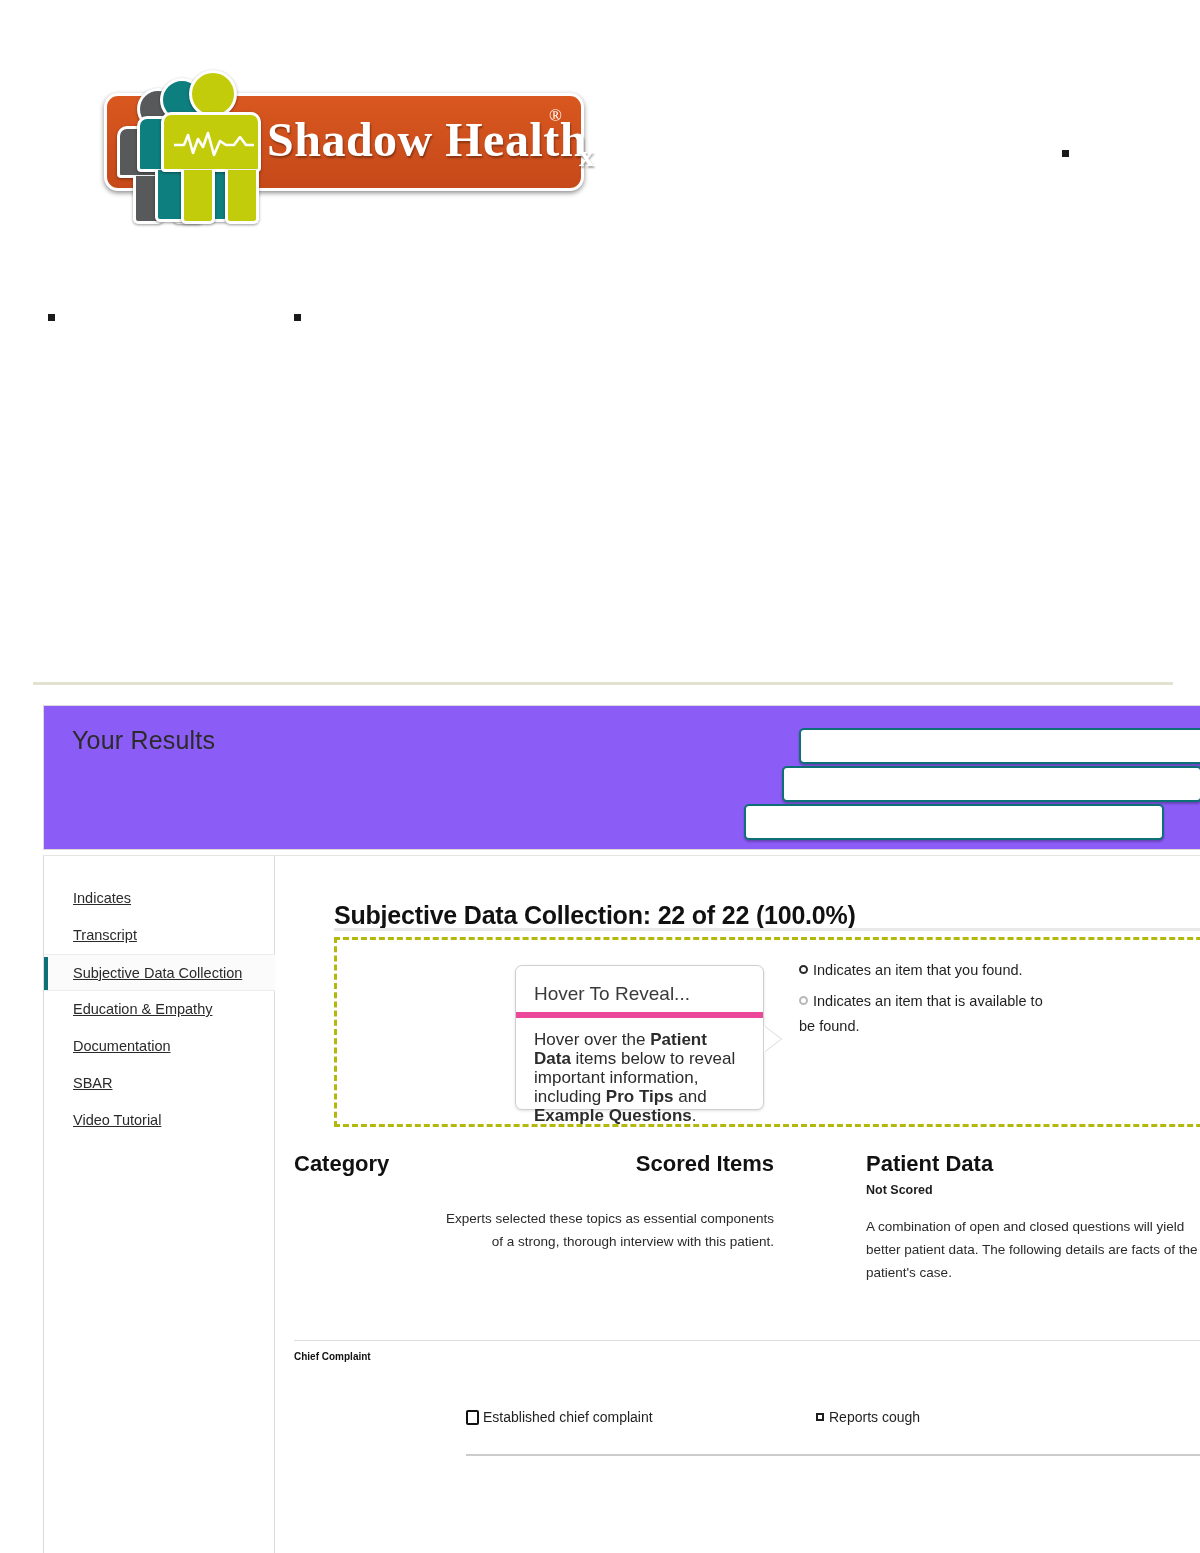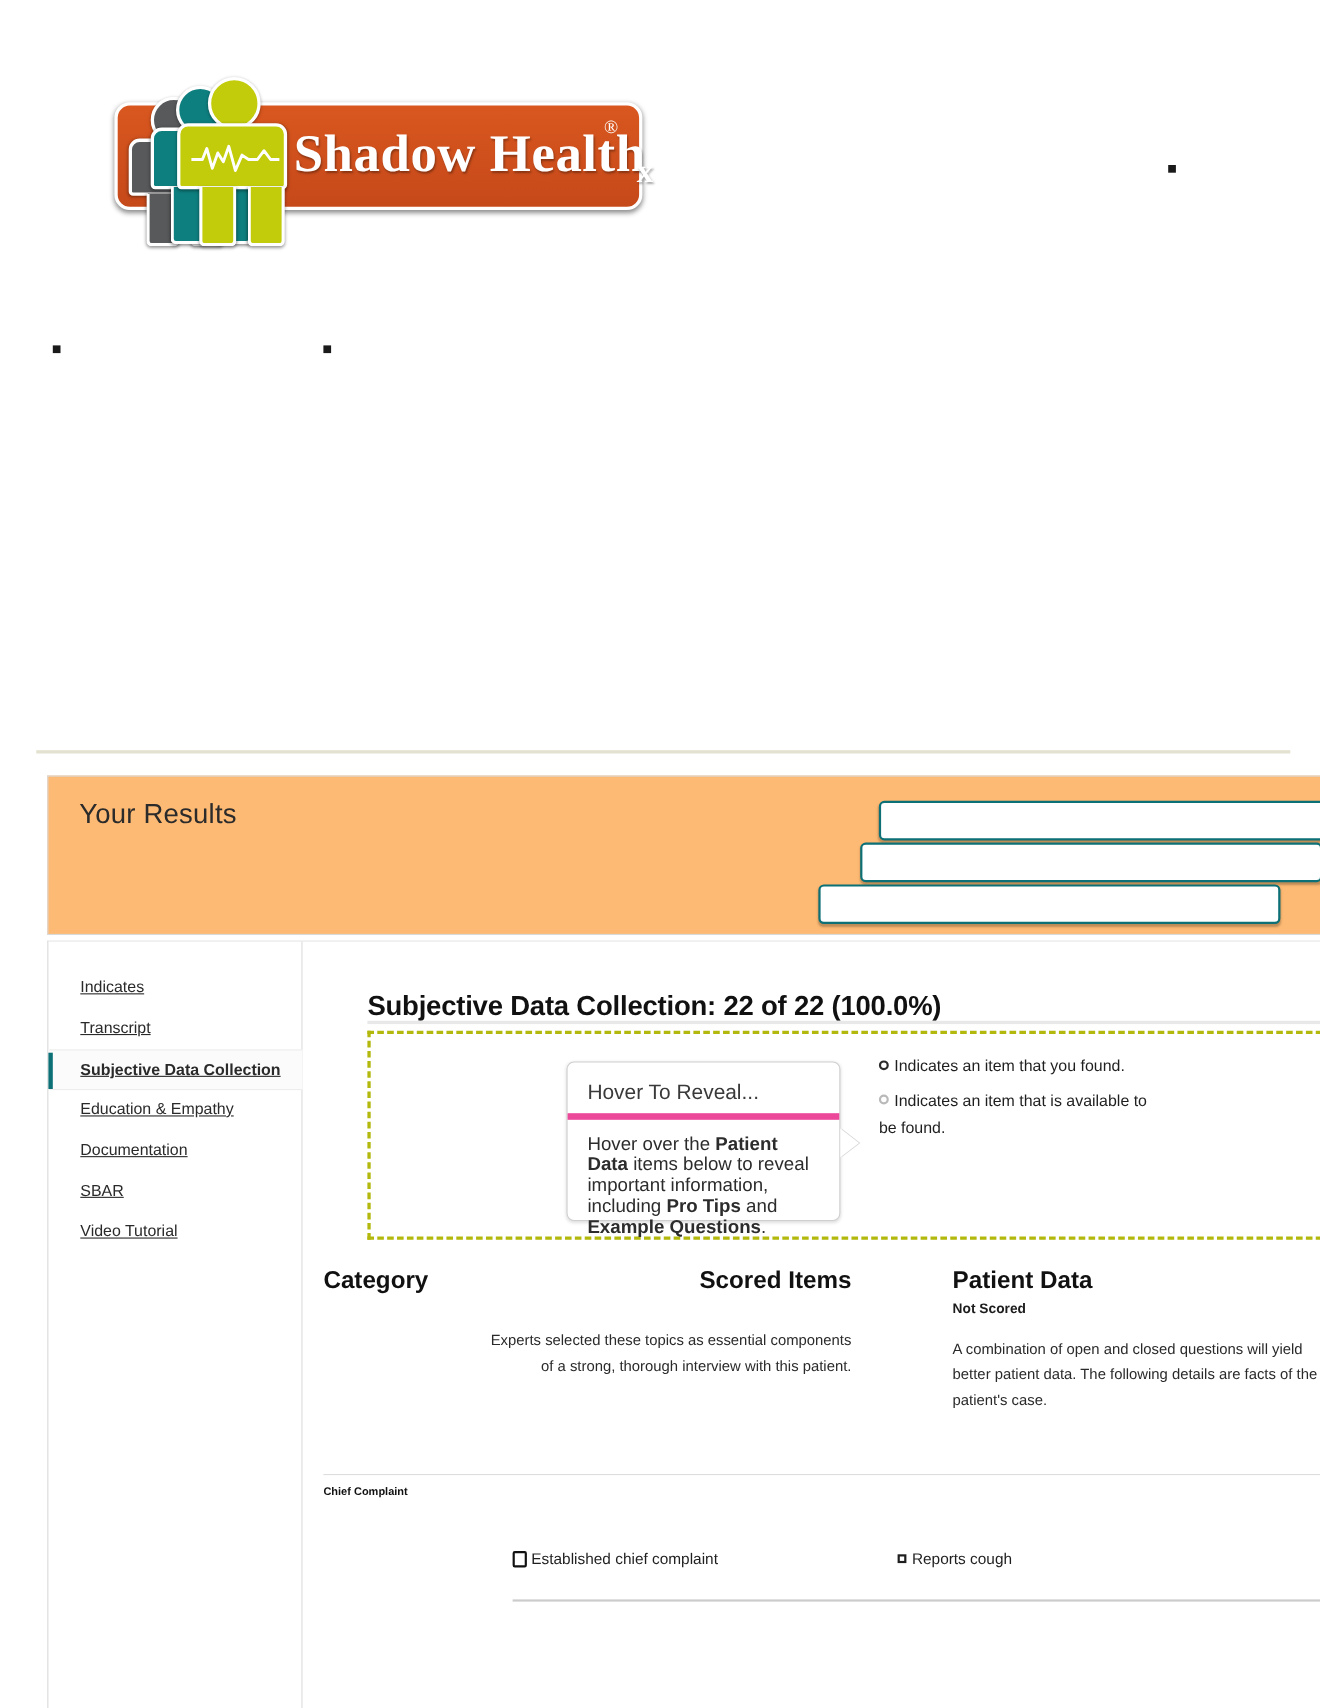"Your Results" .results-card { background: #fdba74 -> #8b5cf6 }
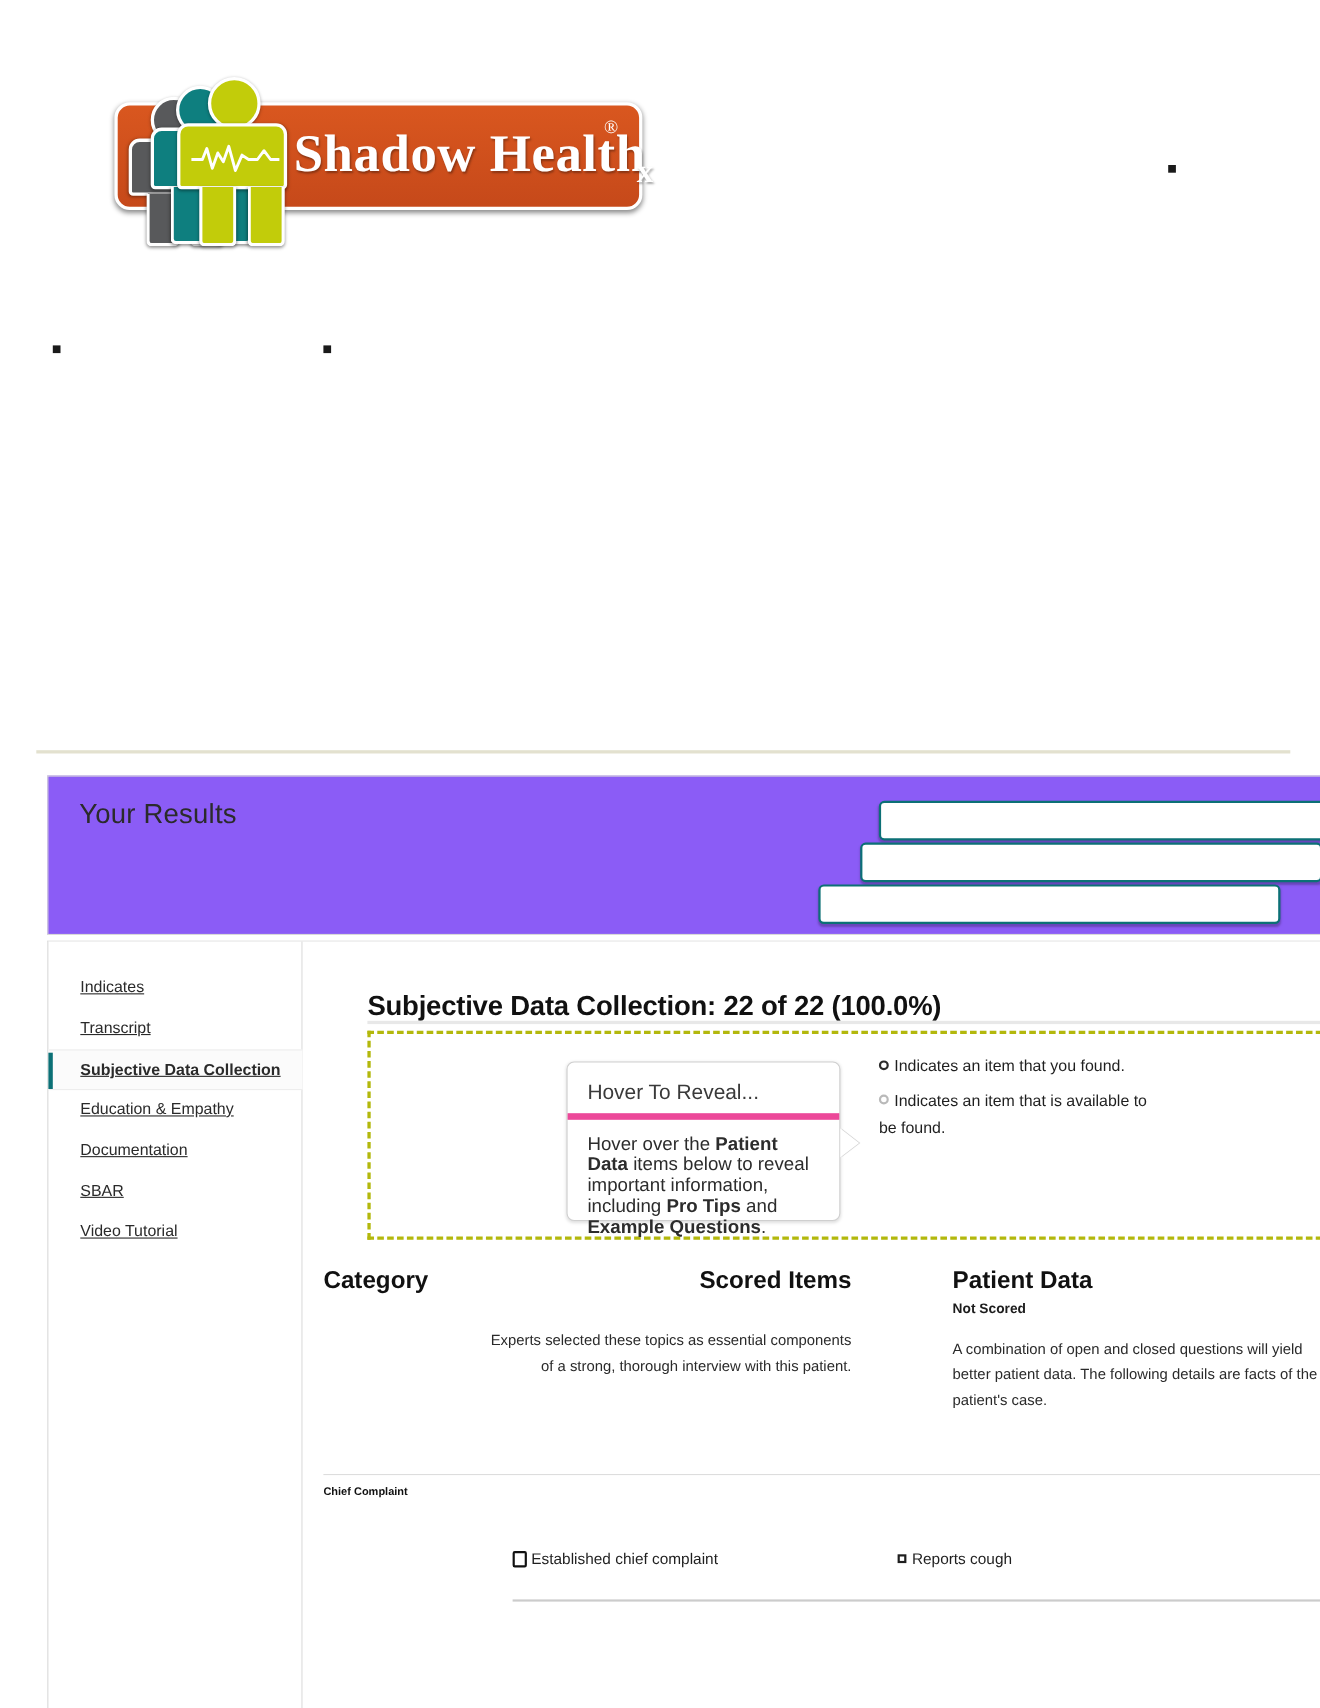"Subjective Data Collection" .nav-item.active { font-weight: bold -> normal }
